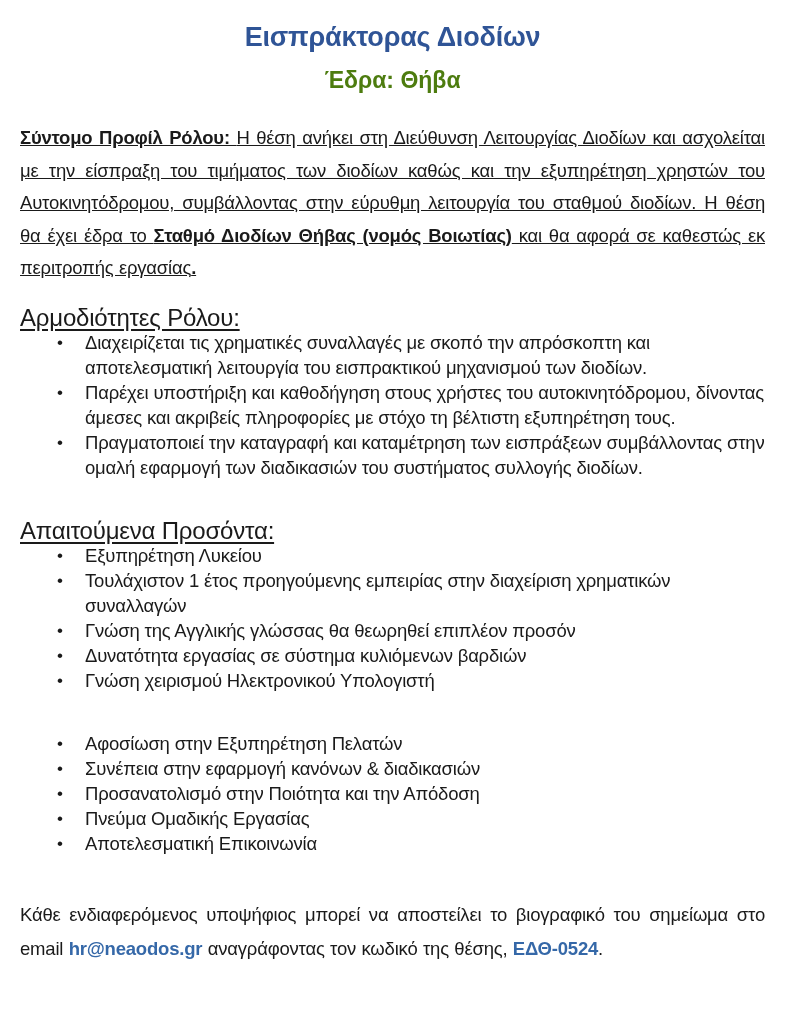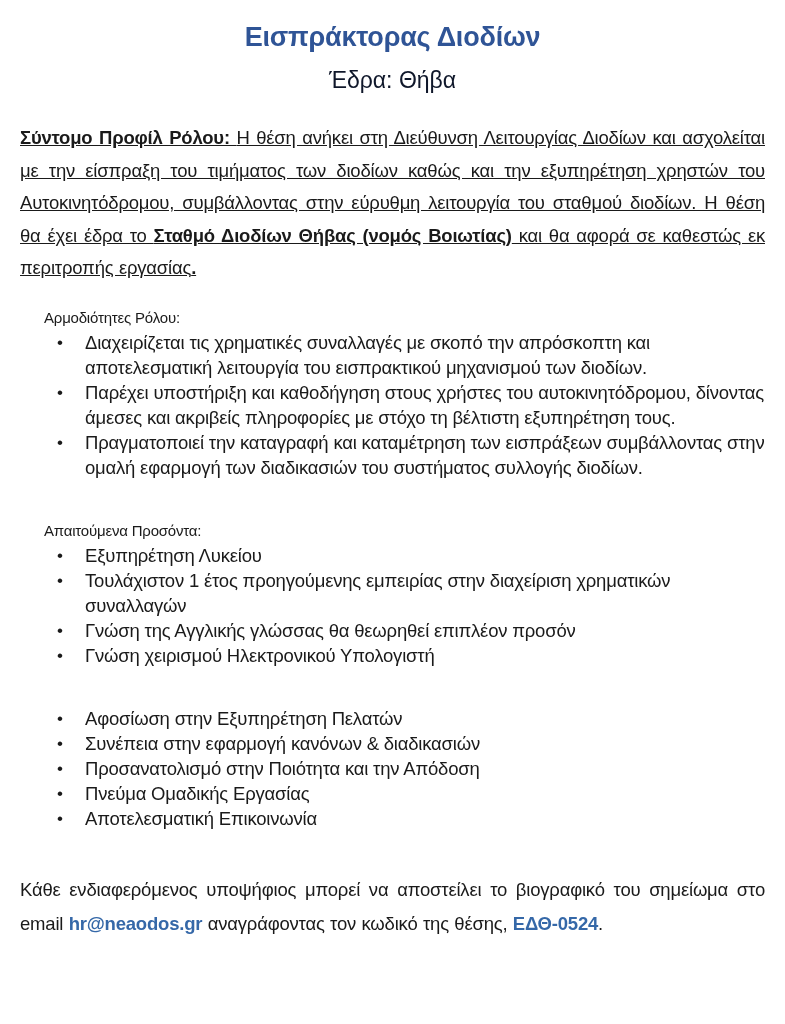"Έδρα: Θήβα" .doc-subtitle { color: #0f172a -> #4d7c0f; font-weight: 400 -> 700 }
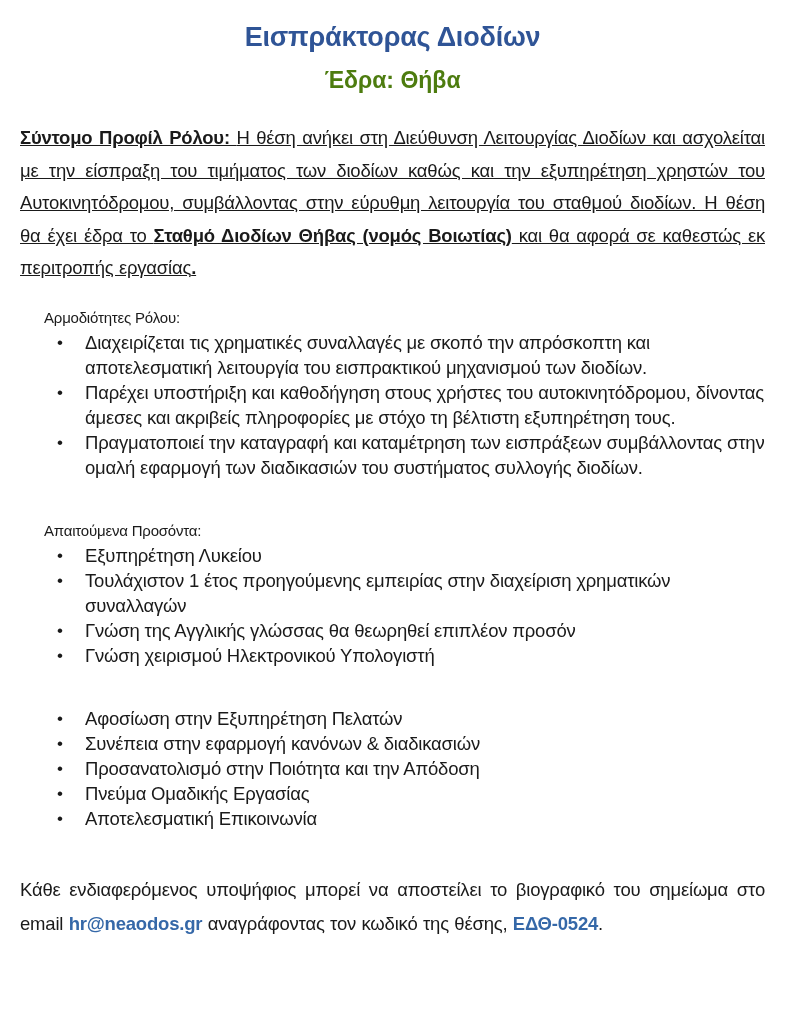"Αρμοδιότητες Ρόλου:" .heading { font-size: 15px -> 24px; margin-left: 24px -> none; text-decoration: none -> underline }
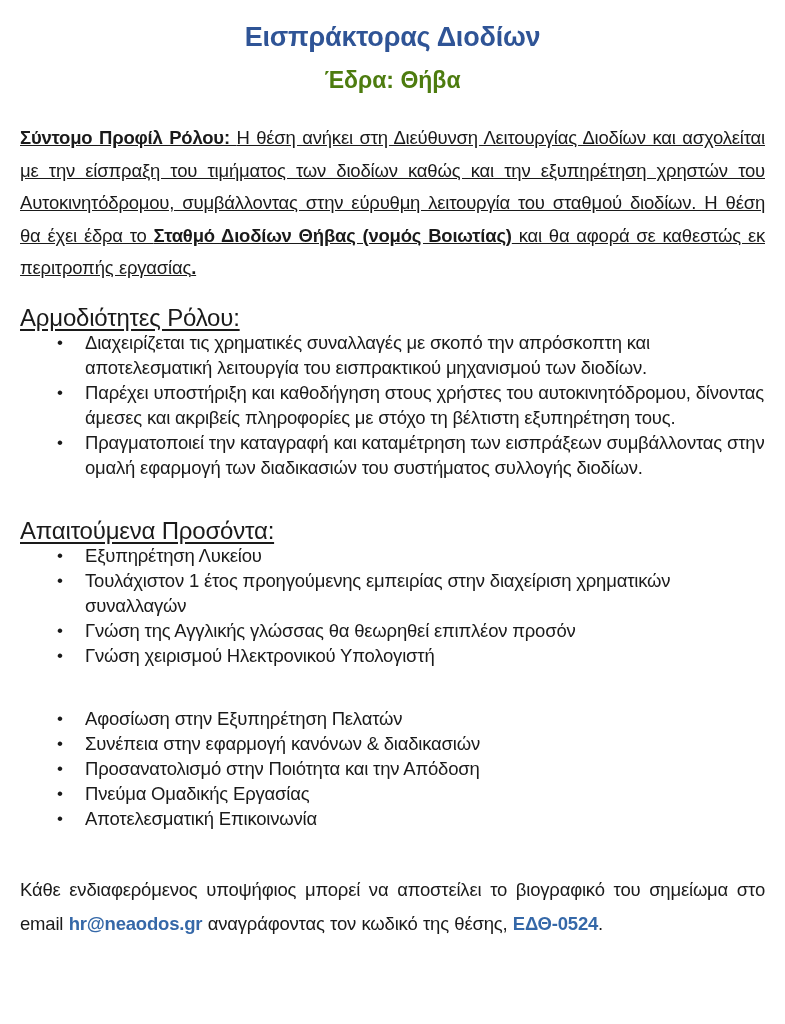"Δυνατότητα εργασίας σε σύστημα" li { html: none -> <li>Δυνατότητα εργασίας σε σύστημα κυλιόμενων βαρδιών</li> }
